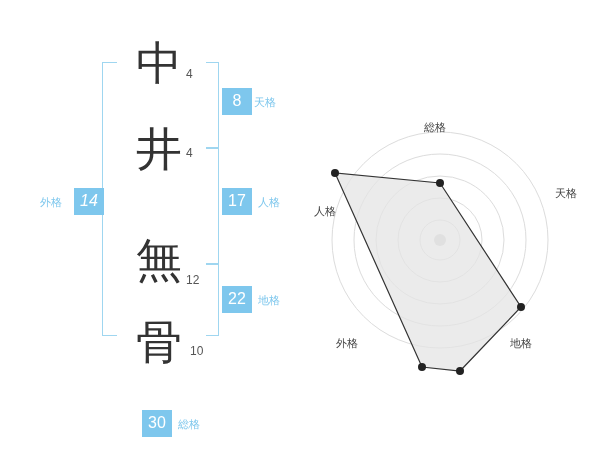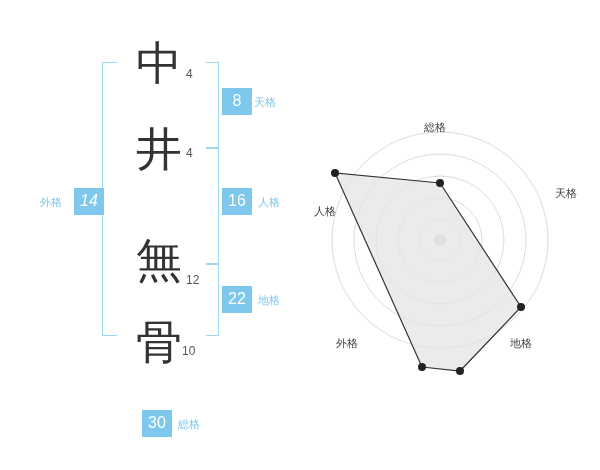"16" div.kaku-badge { text: 16 -> 17 }
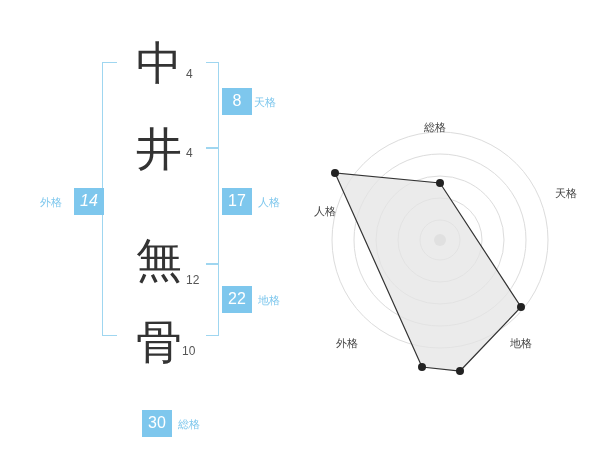"10" div.stroke-num { left: 182px -> 190px }
